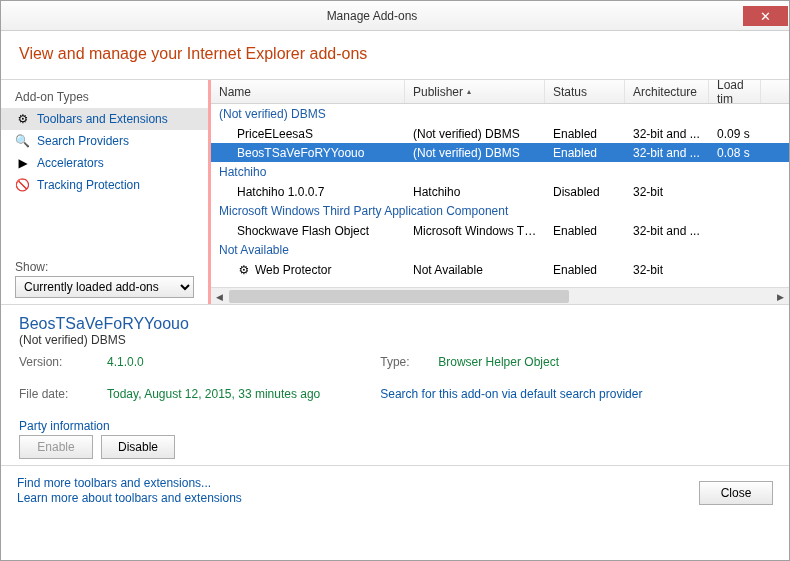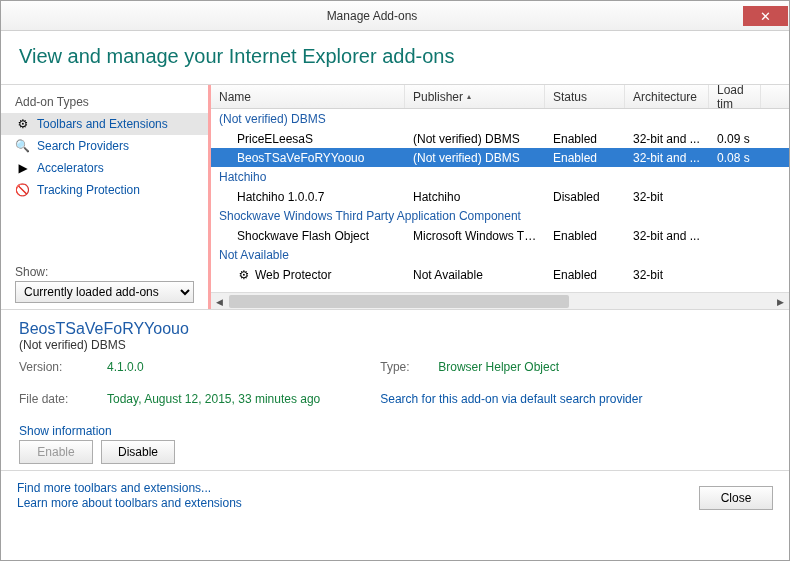"View and manage your Internet" .header-title { color: #0f766e -> #c2410c; font-size: 20px -> 16px }
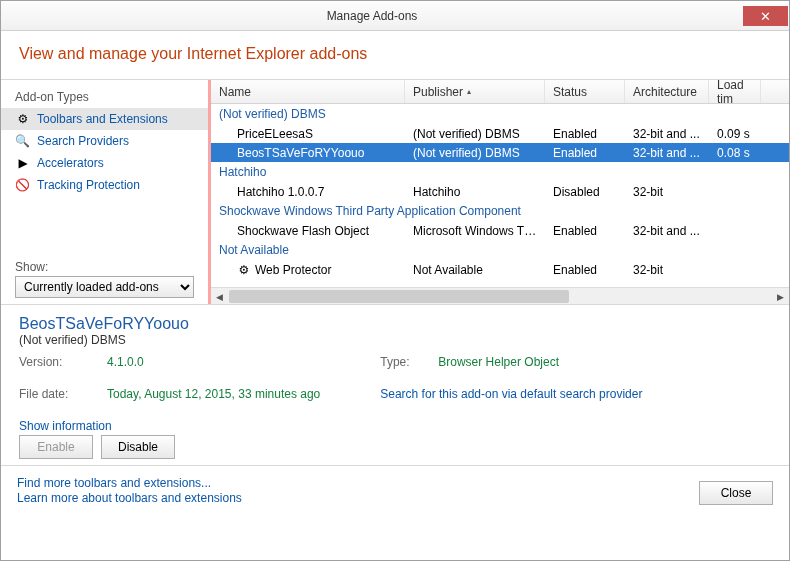"Shockwave Windows Third Party" div.group { text: Shockwave -> Microsoft }
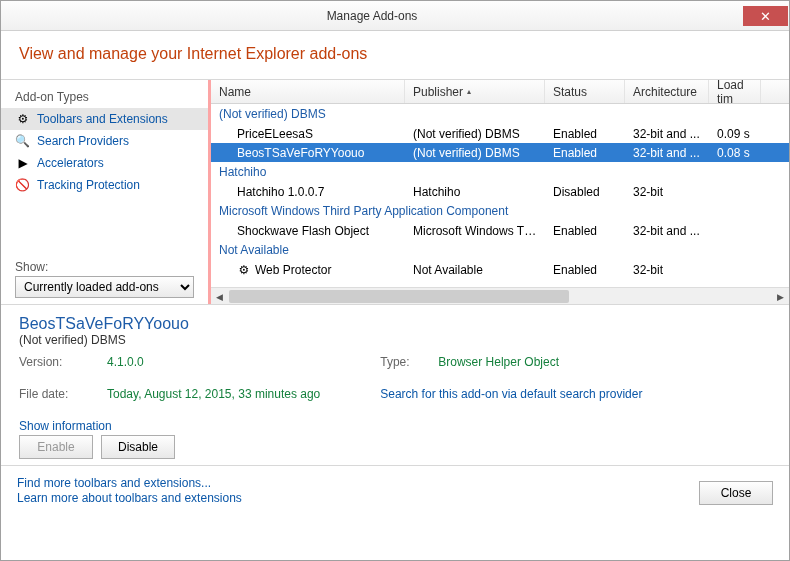"Show information" div.link { text: Show -> Party }
